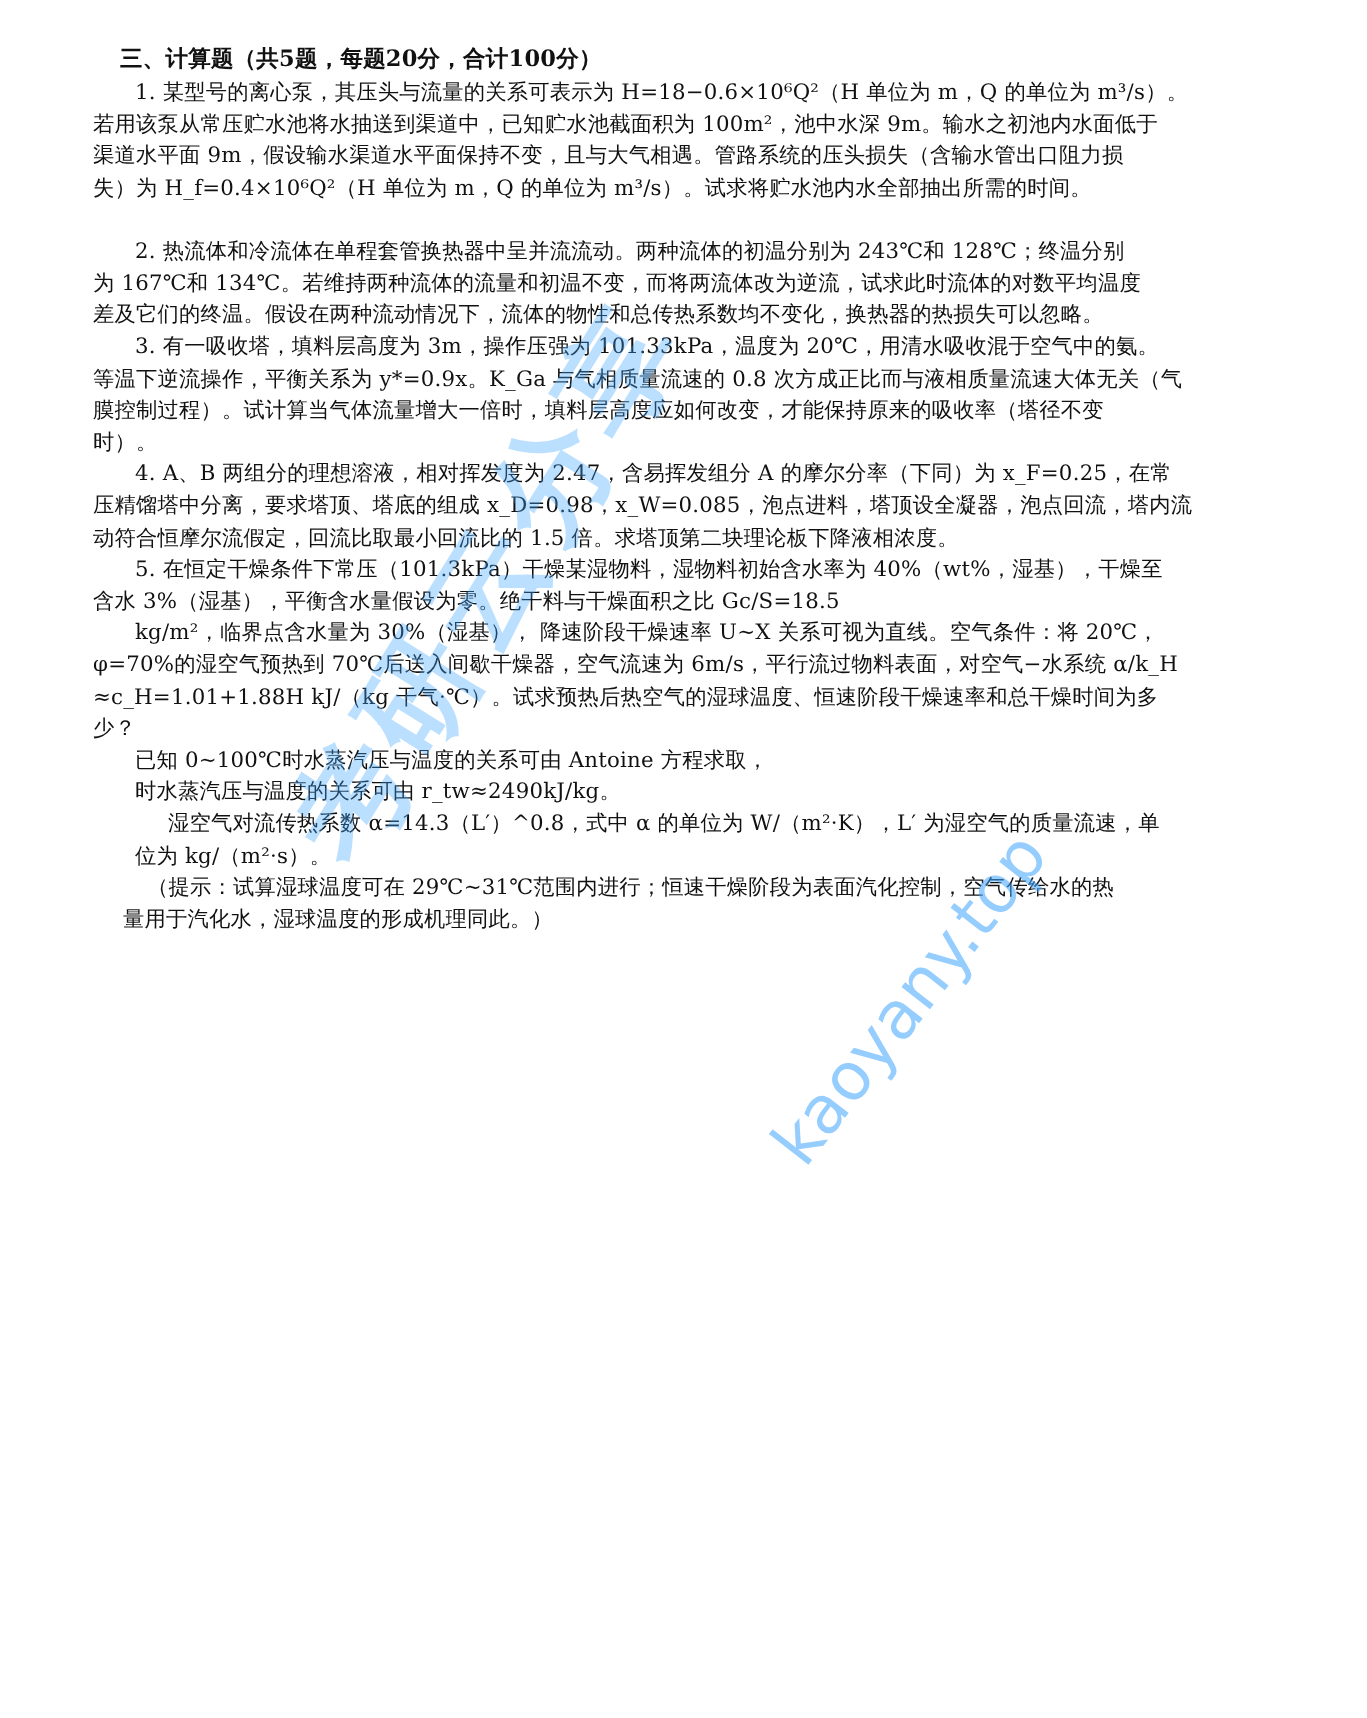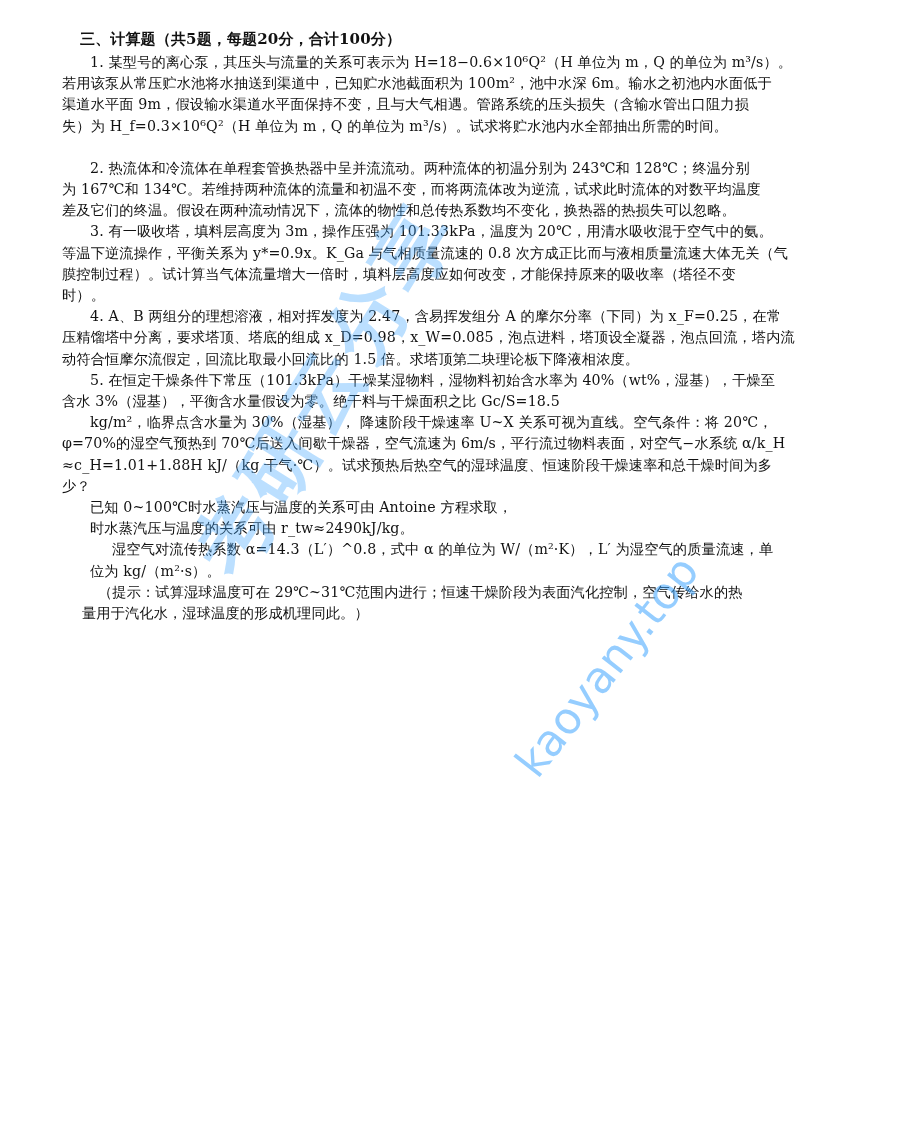"若用该泵从常压贮水池将水抽送到渠道中，已知贮水池截面积为 100m²，池中水深" p.line { text: 6m -> 9m }
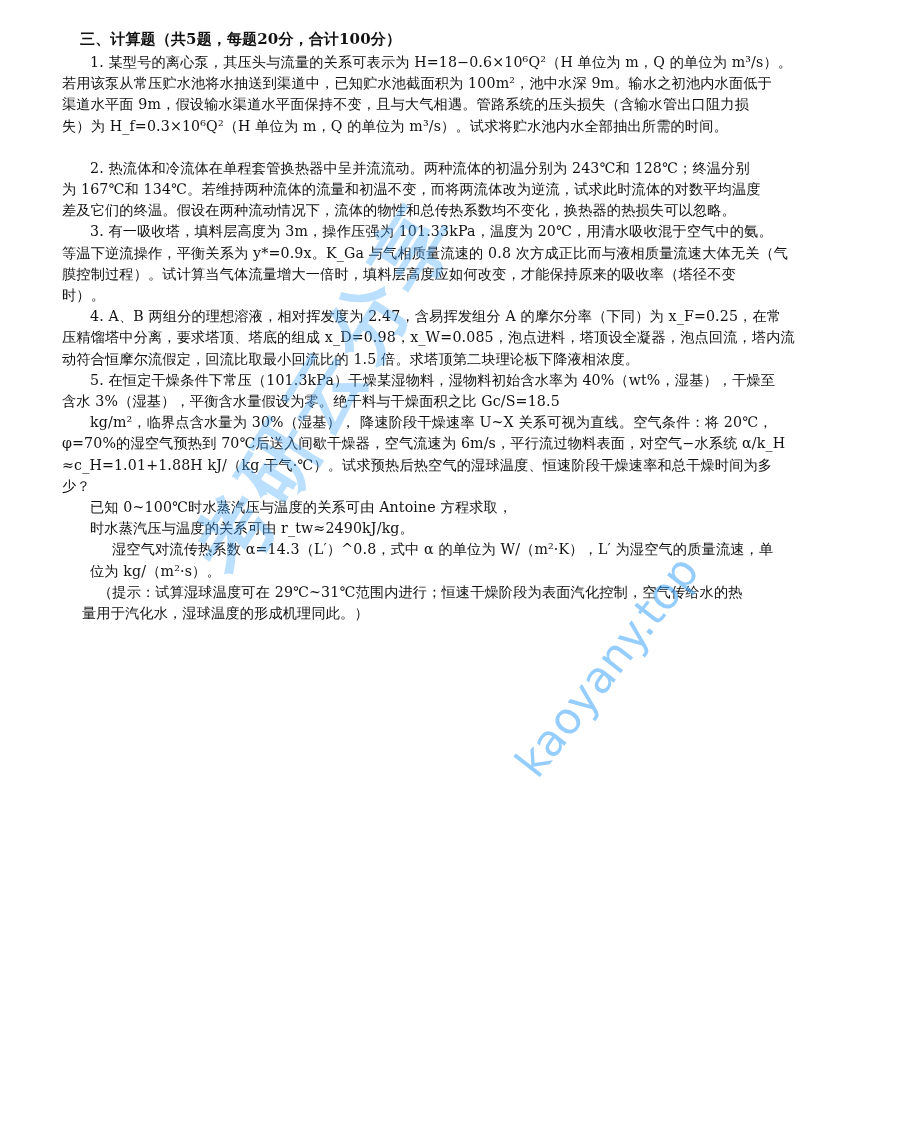"失）为 H_f=0.3×10⁶Q²（H 单位为 m，Q 的单位为" p.line { text: 0.3 -> 0.4 }
